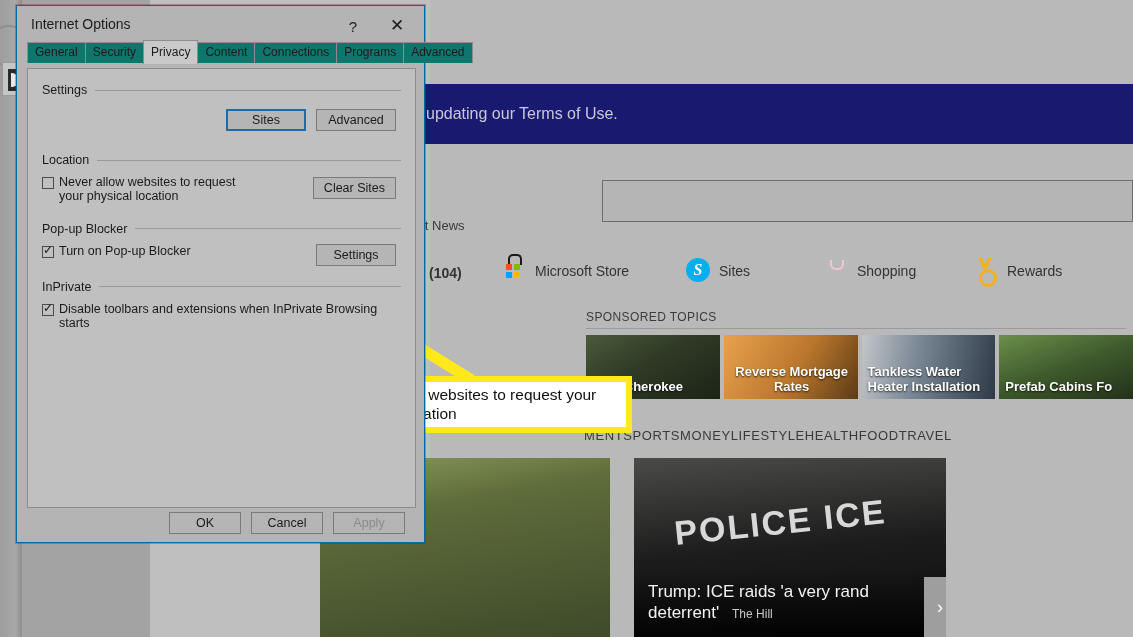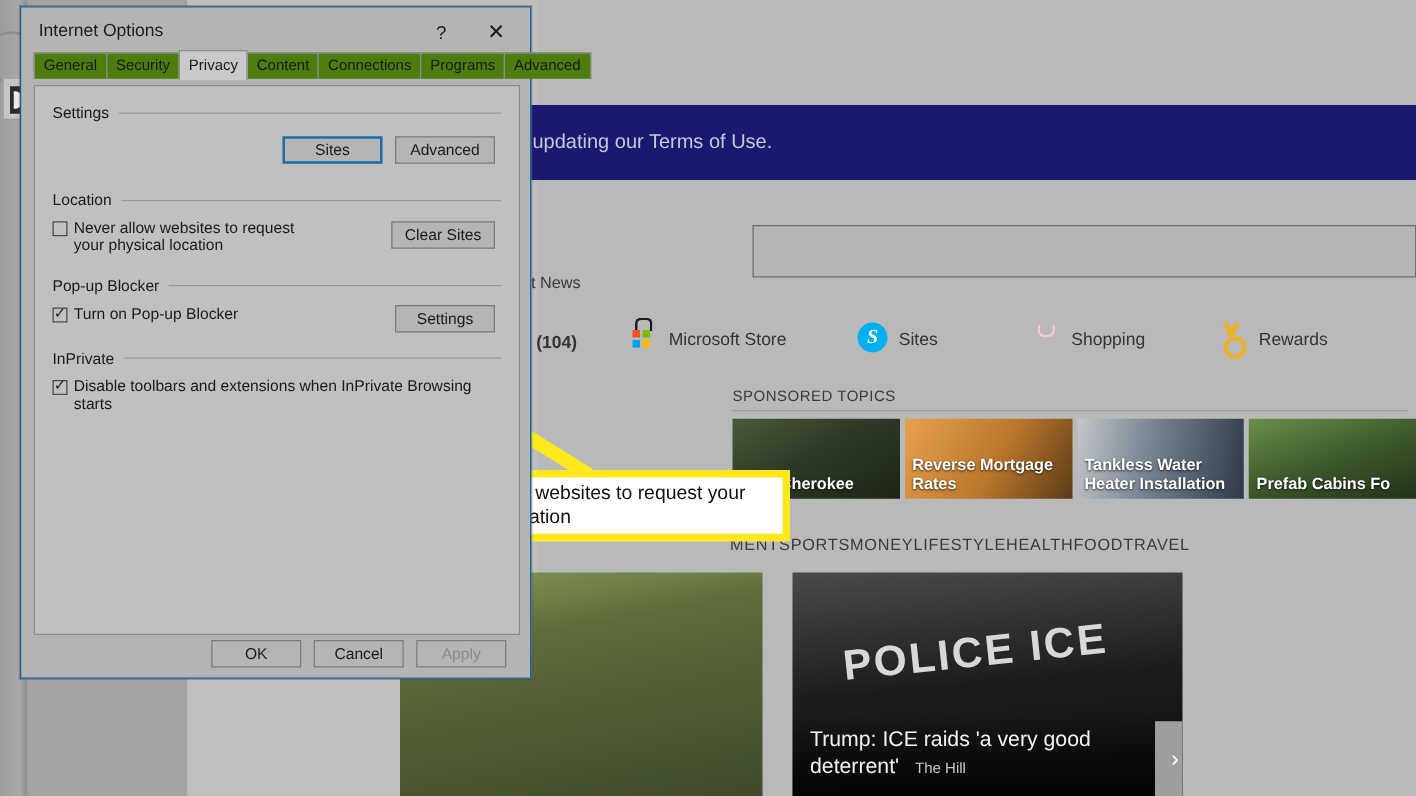"General" .tab { background: #4d7c0f -> #0f766e }
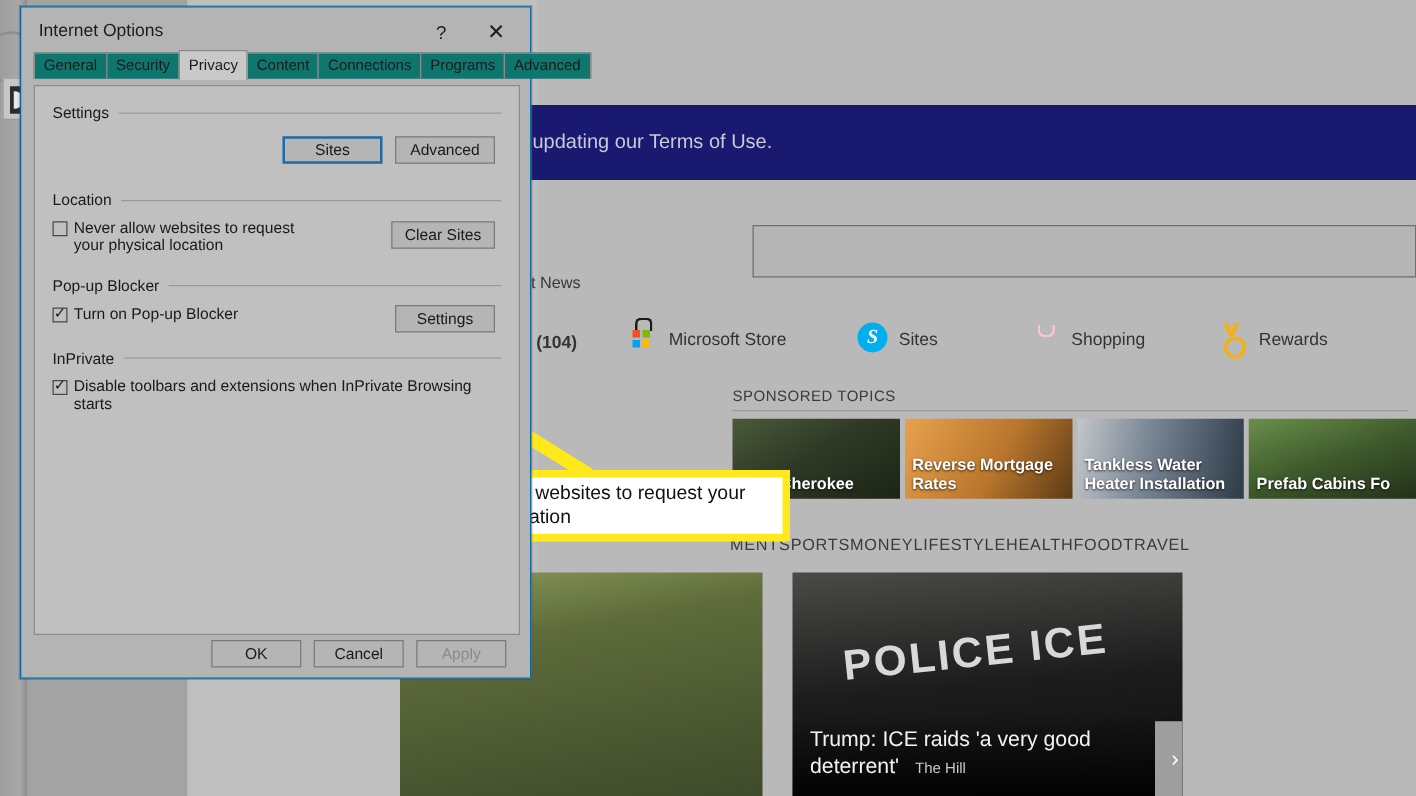"Reverse Mortgage Rates" .sp2 { text-align: none -> center }
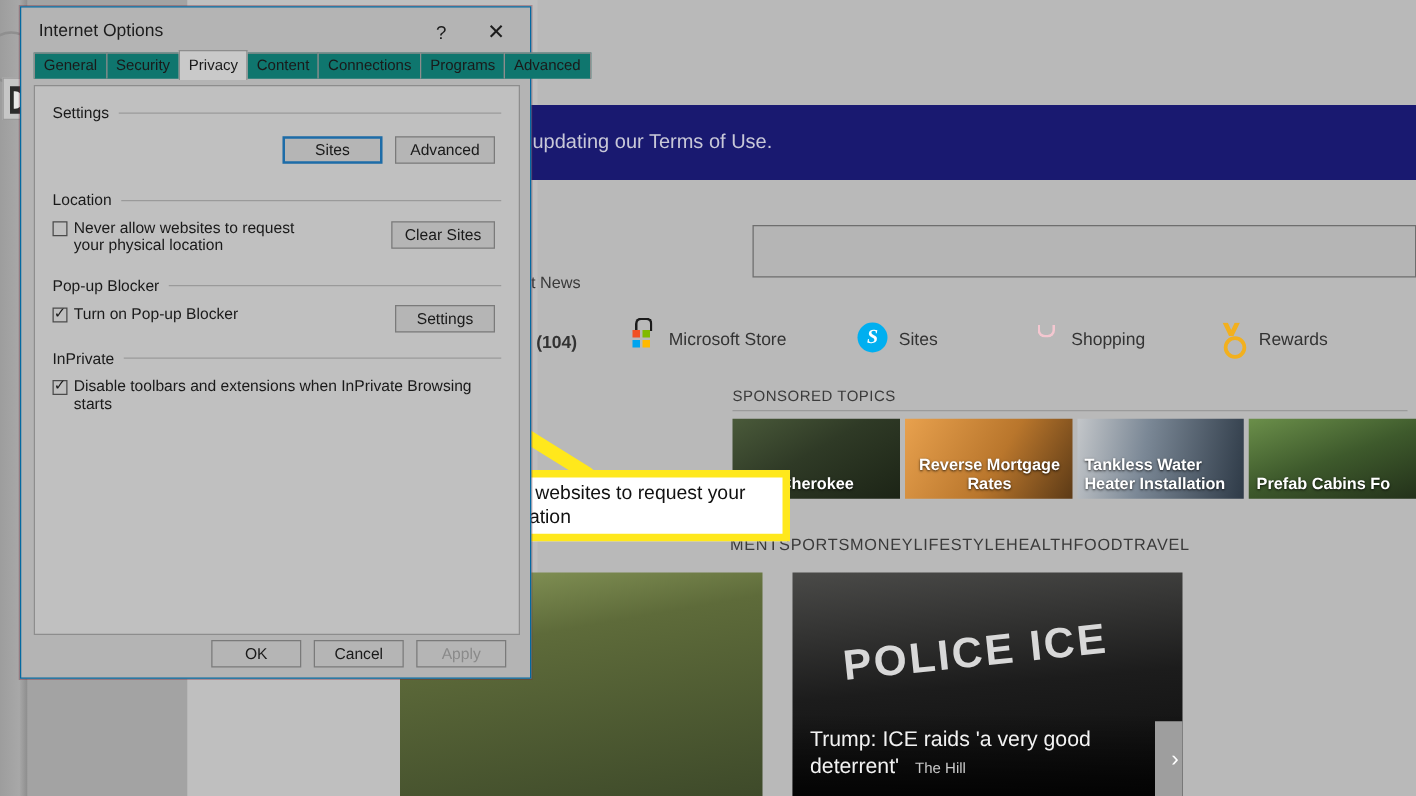"Trump: ICE raids 'a very" span { text: good -> rand }
